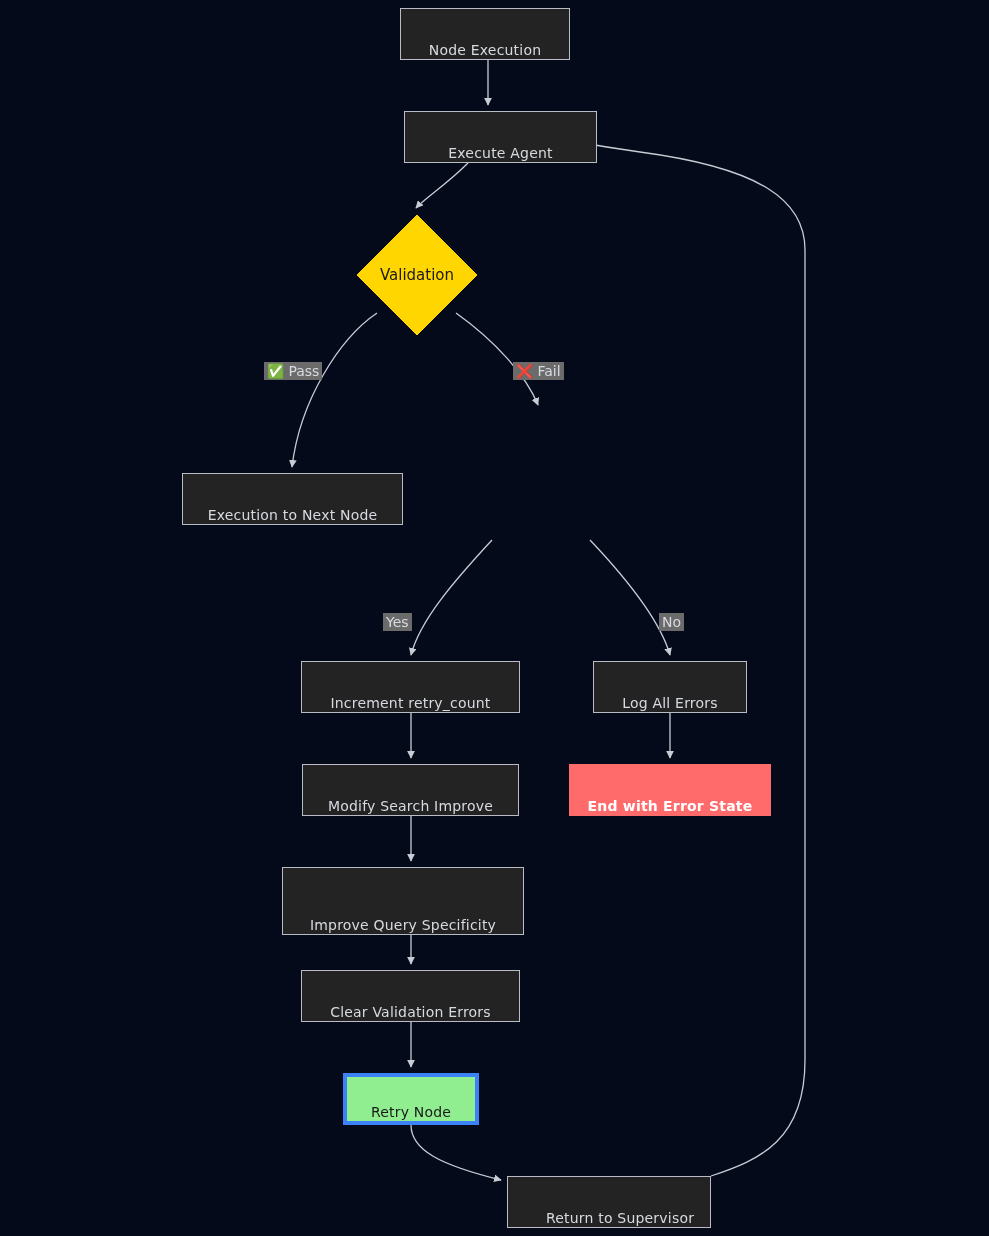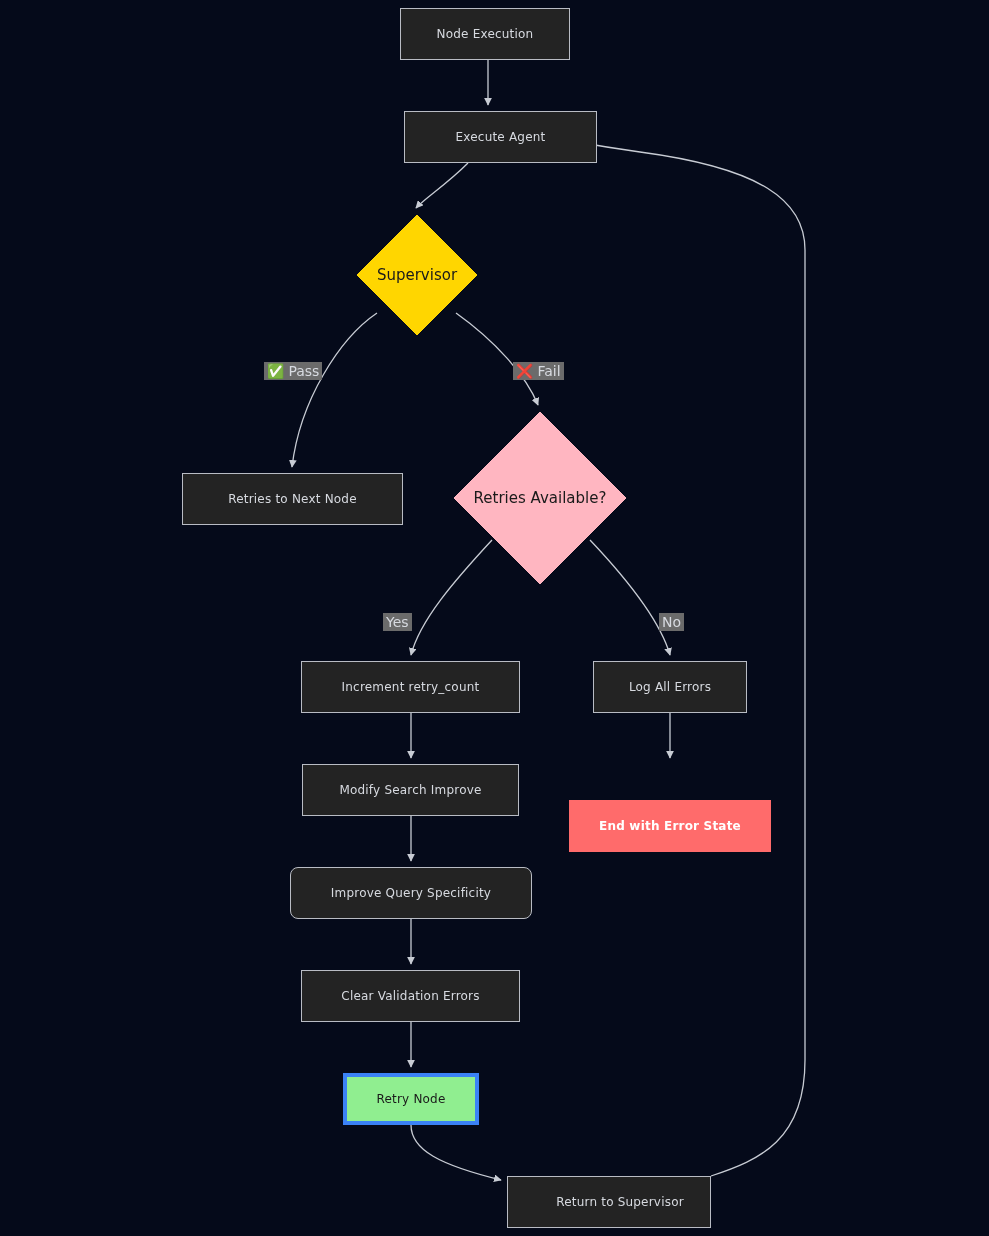"Node Execution" .node { align-items: center -> flex-end; font-size: 12px -> 14px }
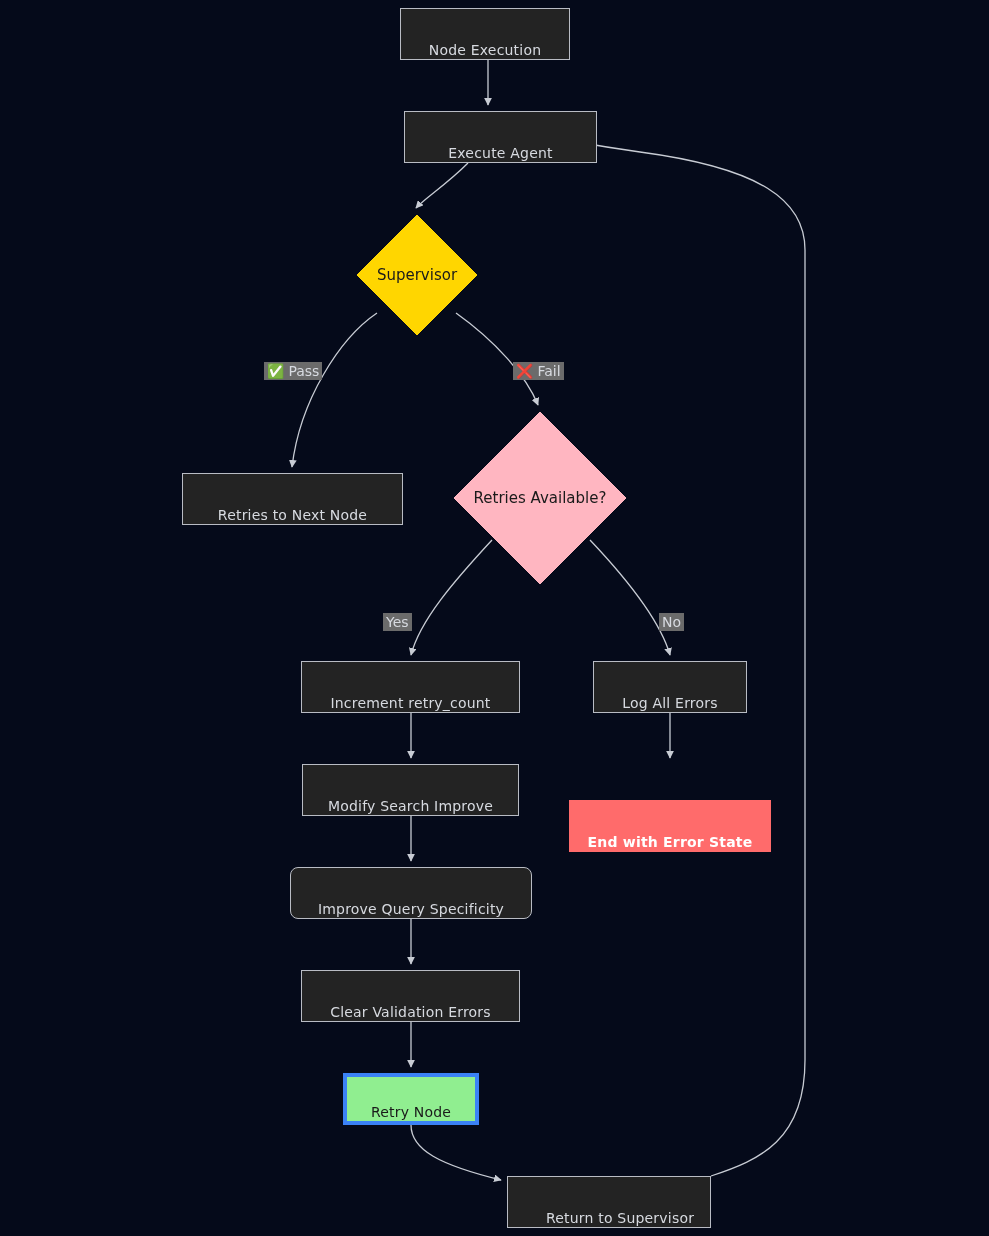"Supervisor" div.diamond-label { text: Supervisor -> Validation }
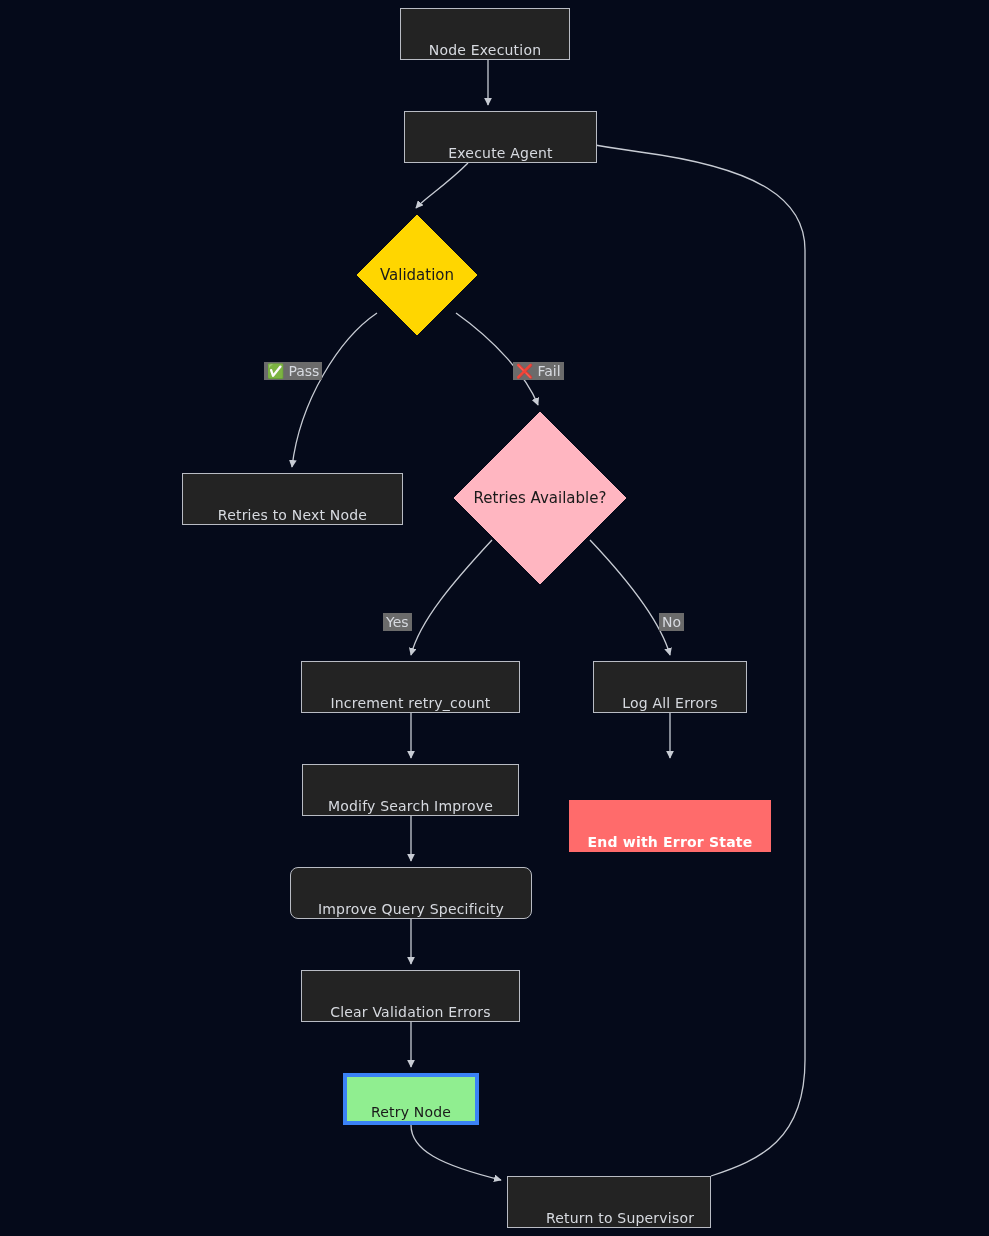"Retries Available?" div.diamond-wrap { html: <div> <svg> <polygon></polygon> </svg> <div>Retries Available?</div> </div> -> none }
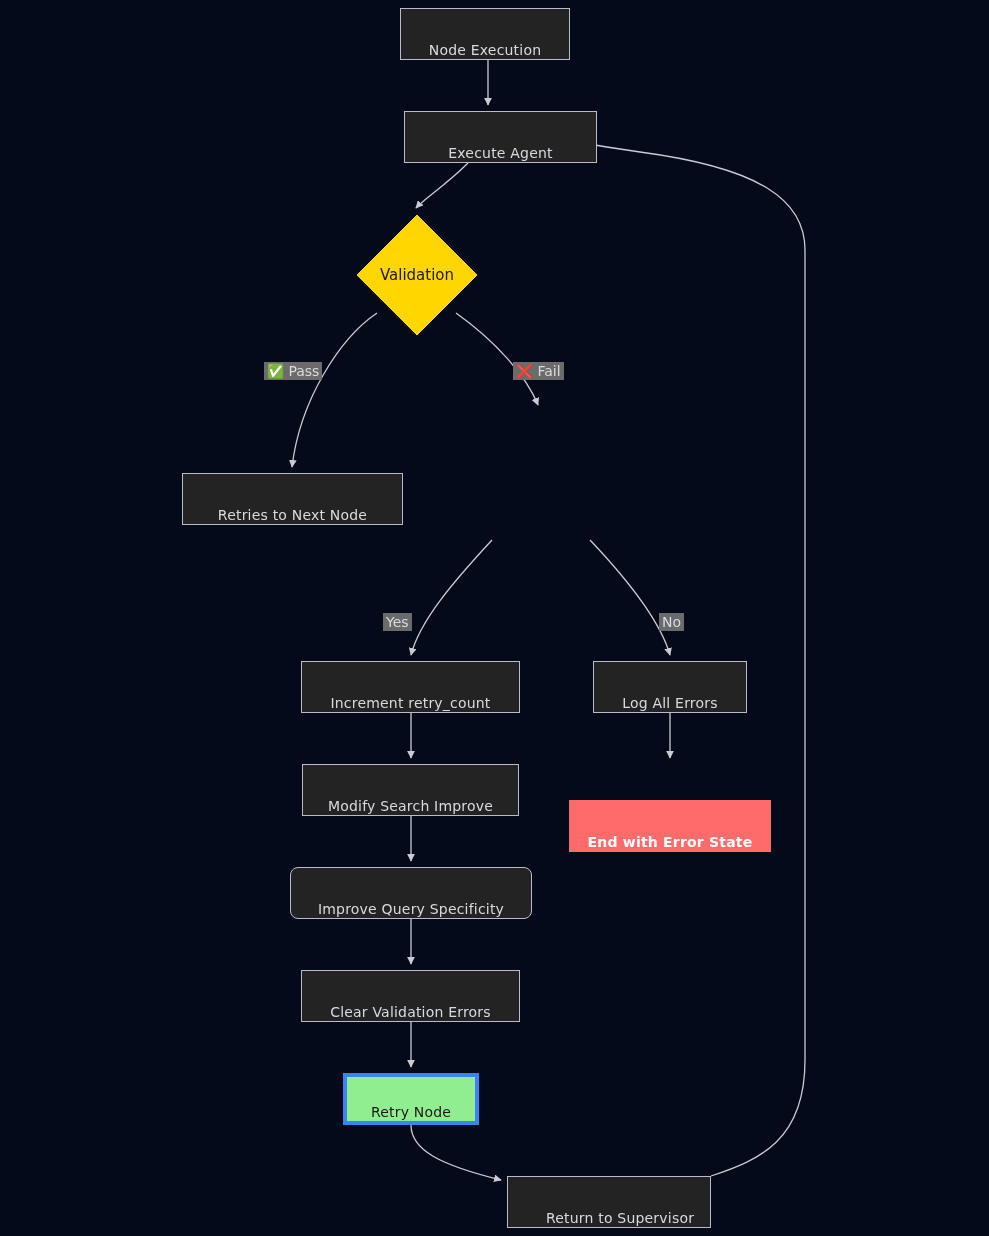"Retries to Next Node" span { text: Retries -> Execution }
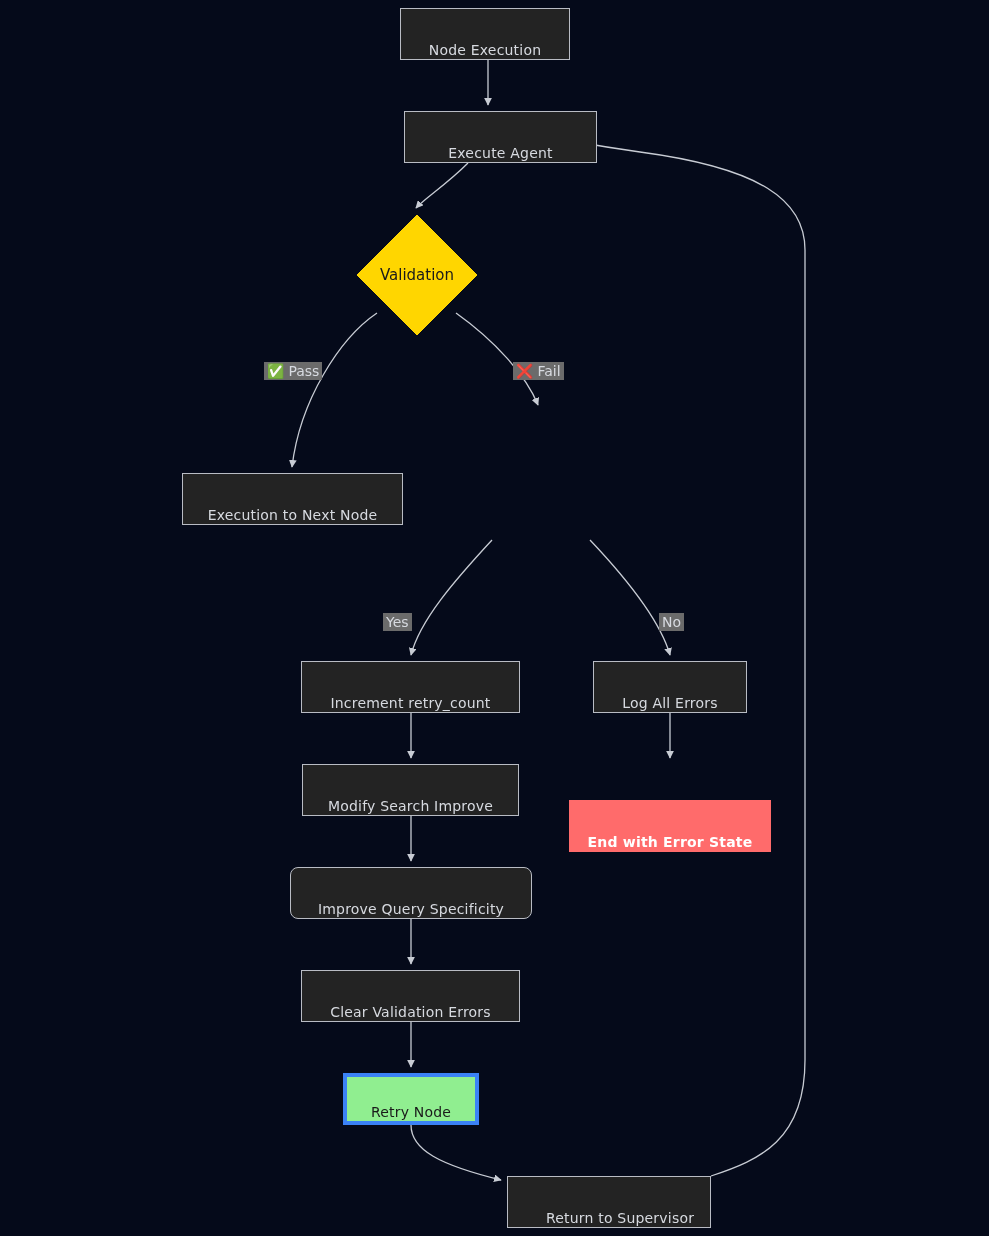"End with Error State" .node.rect.accent-red { margin-top: 36px -> none }
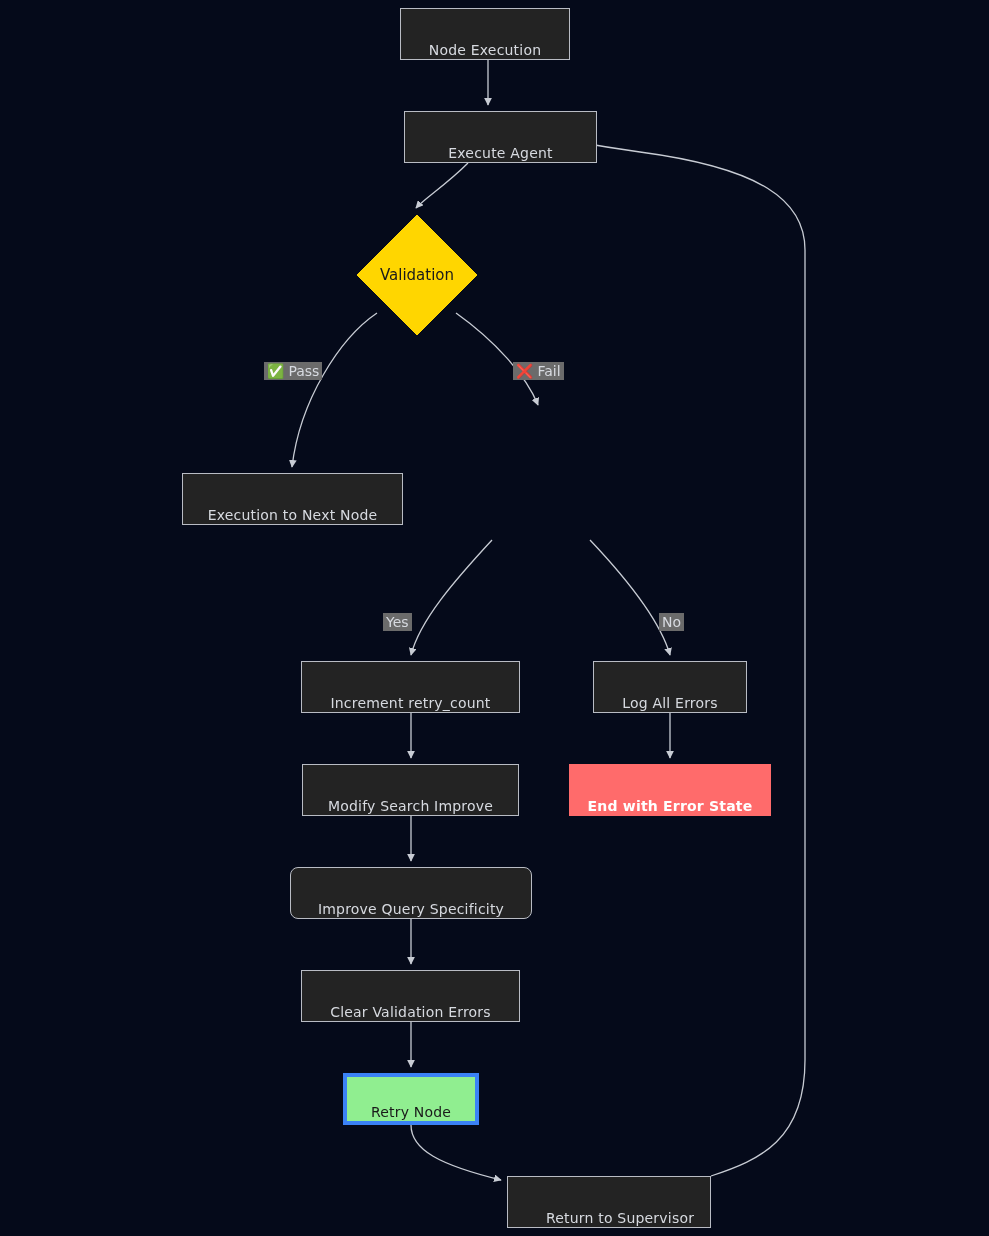"Improve Query Specificity" div.node { border-radius: 8px -> none; height: 52px -> 68px; left: 290px -> 282px }
